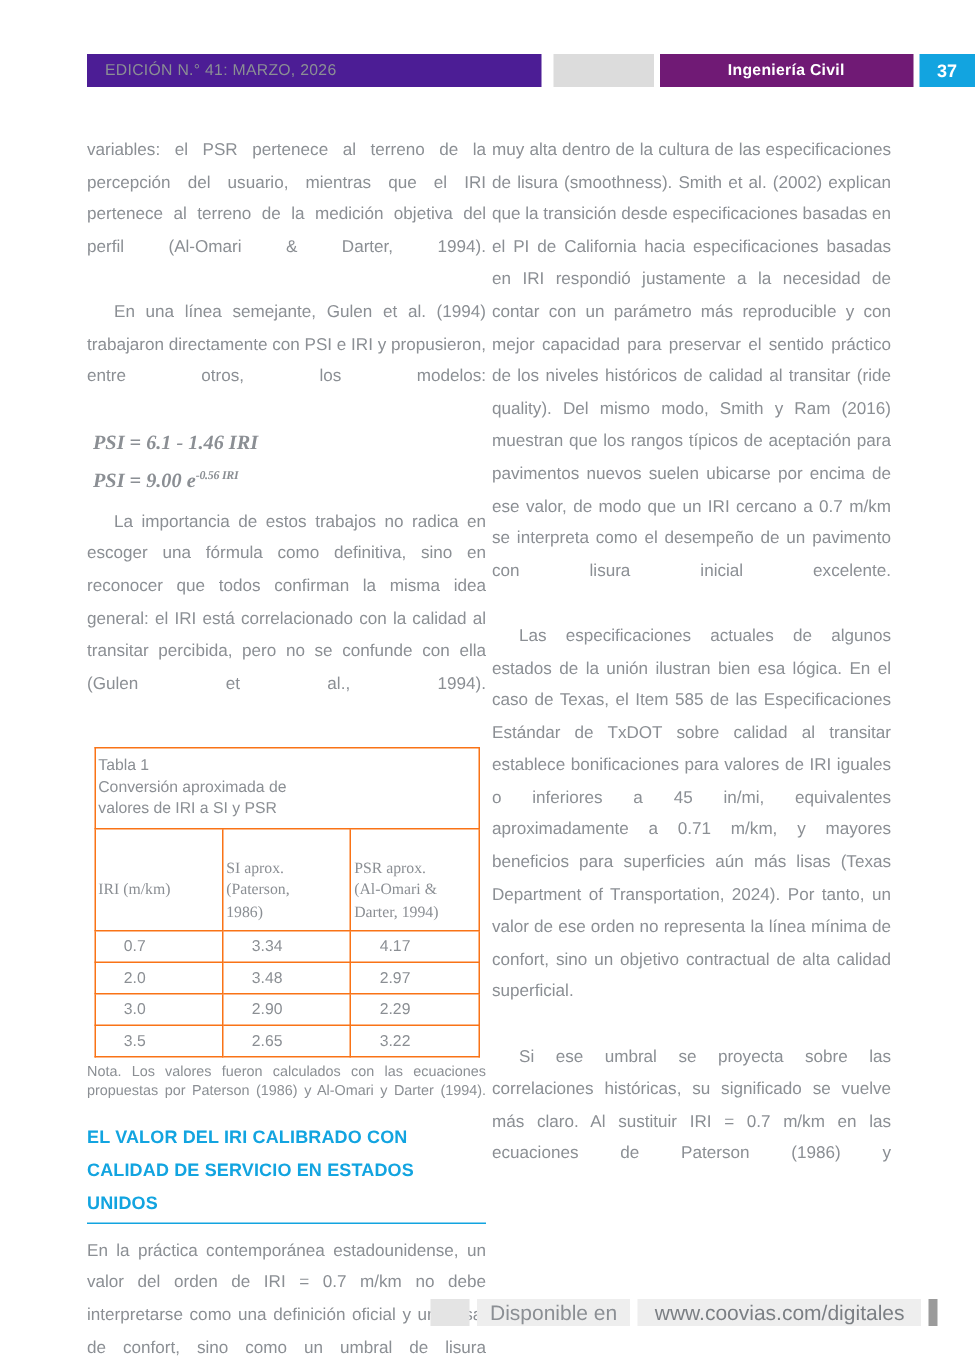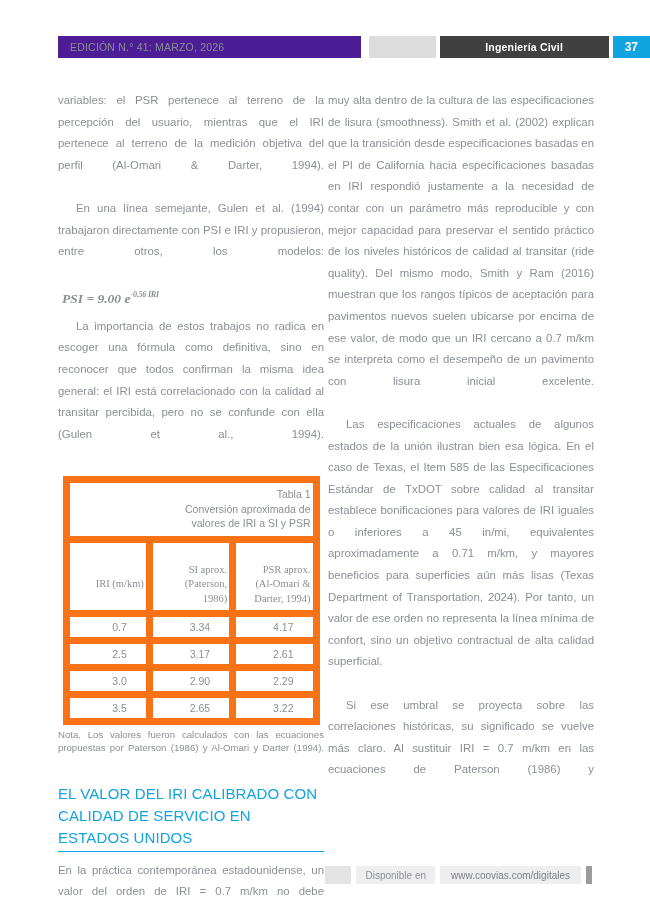"Ingeniería Civil" .hdr-section { background: #404040 -> #701a75 }
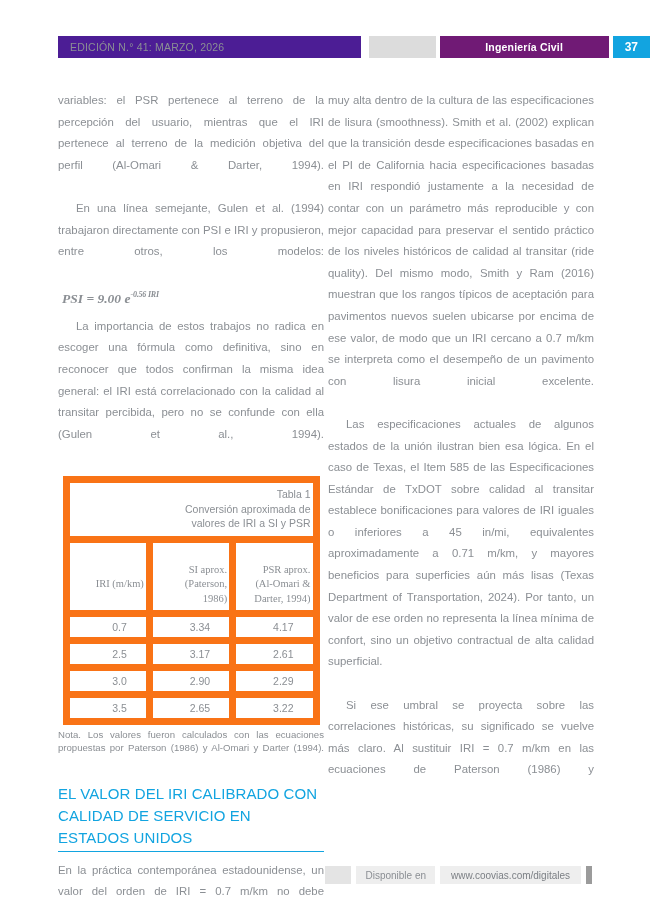"PSI = 6.1 - 1.46" div.formula { html: none -> <div> <span>PSI = 6.1 - 1.46 IRI</span> </div> }
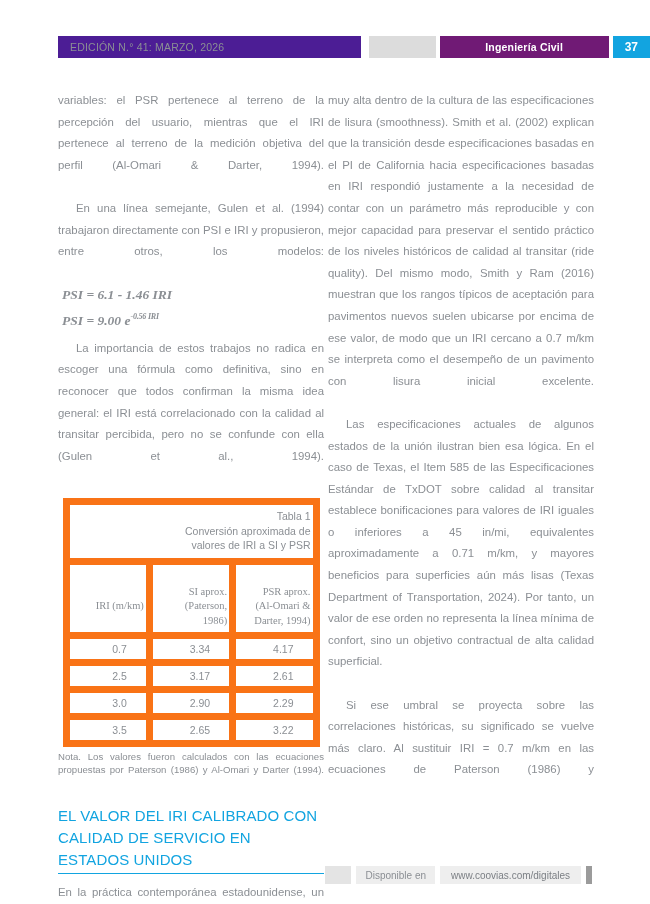"Tabla 1" table.tabla td, table.tabla th { border: 7px solid #f97316 -> 1px solid #f97316; text-align: right -> left }
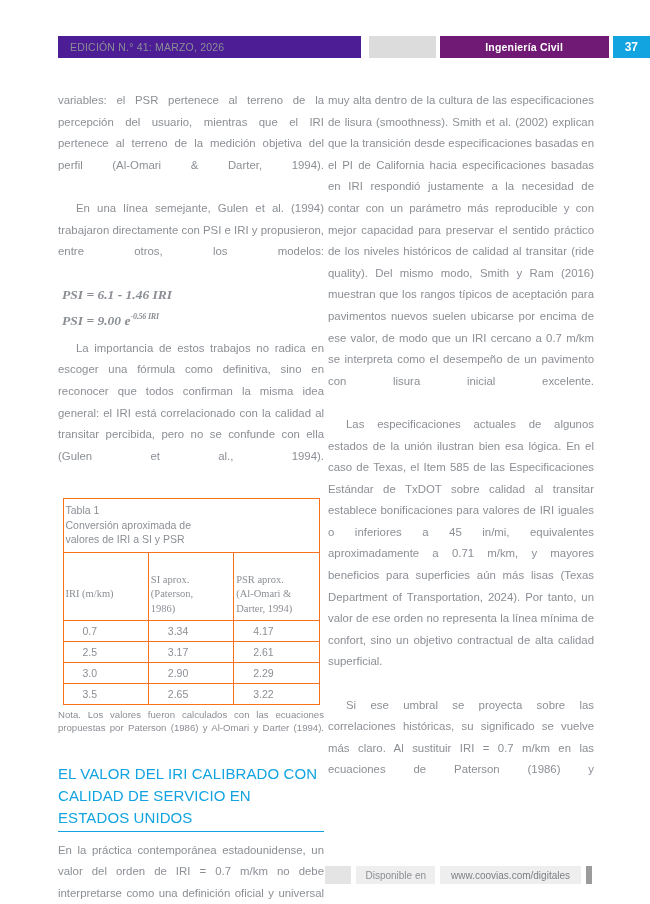"2.0" tr { html: none -> <tr> <td>2.0</td> <td>3.48</td> <td>2.97</td> </tr> }
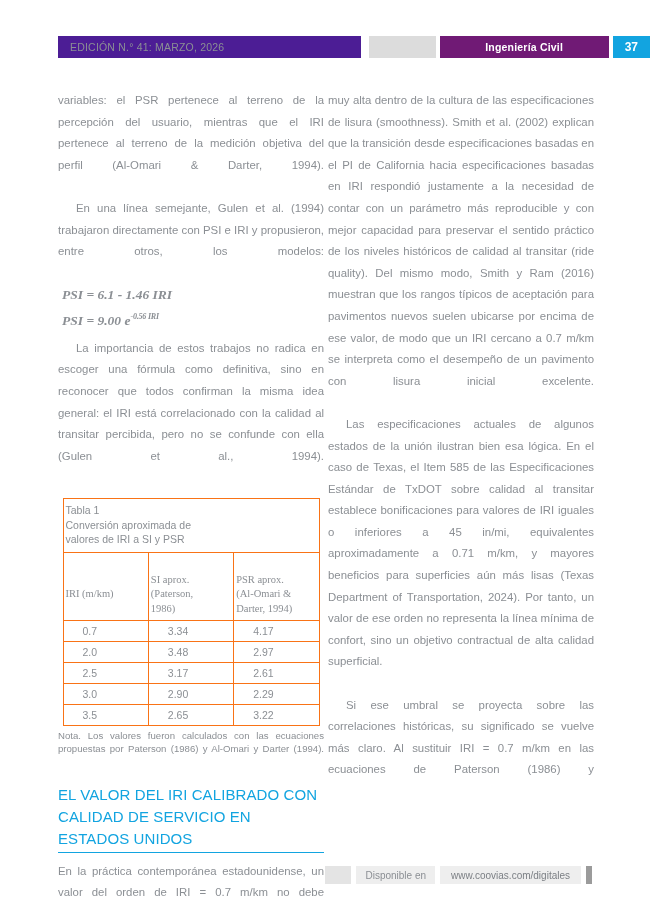"2.5" tr { html: <tr> <td>2.5</td> <td>3.17</td> <td>2.61</td> </tr> -> none }
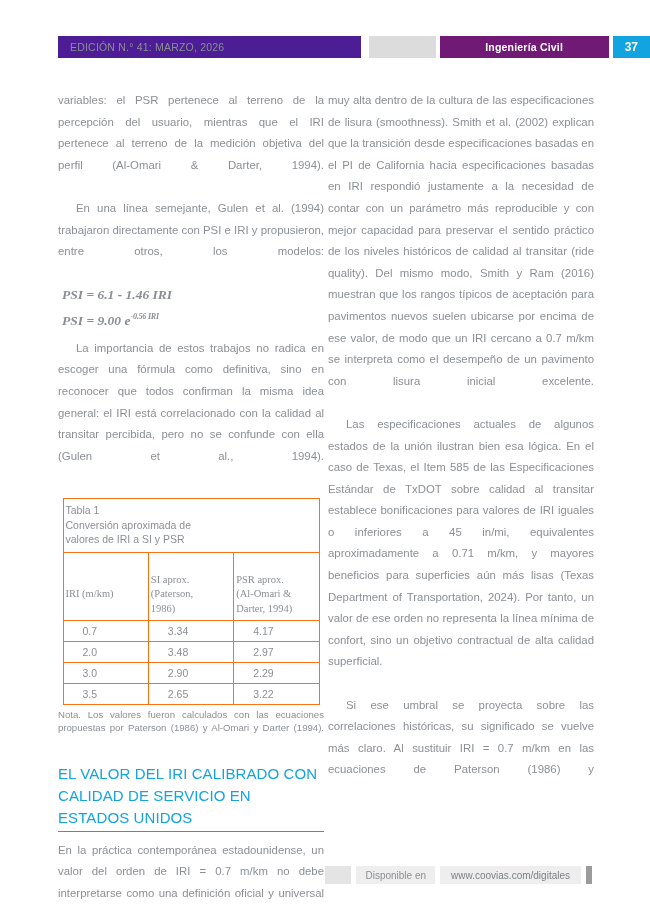"EL VALOR DEL IRI CALIBRADO" .section-heading { font-size: 15px -> 12px; font-weight: normal -> bold; margin-top: 16px -> none }
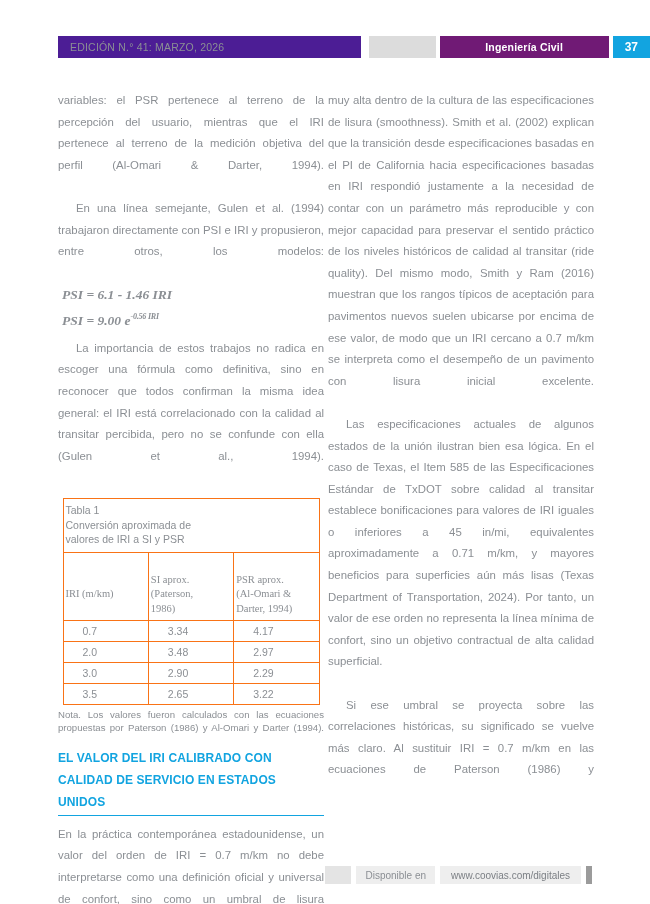"Disponible en" .page-footer { font-size: 10px -> 14px; padding-right: 58px -> 25px }
